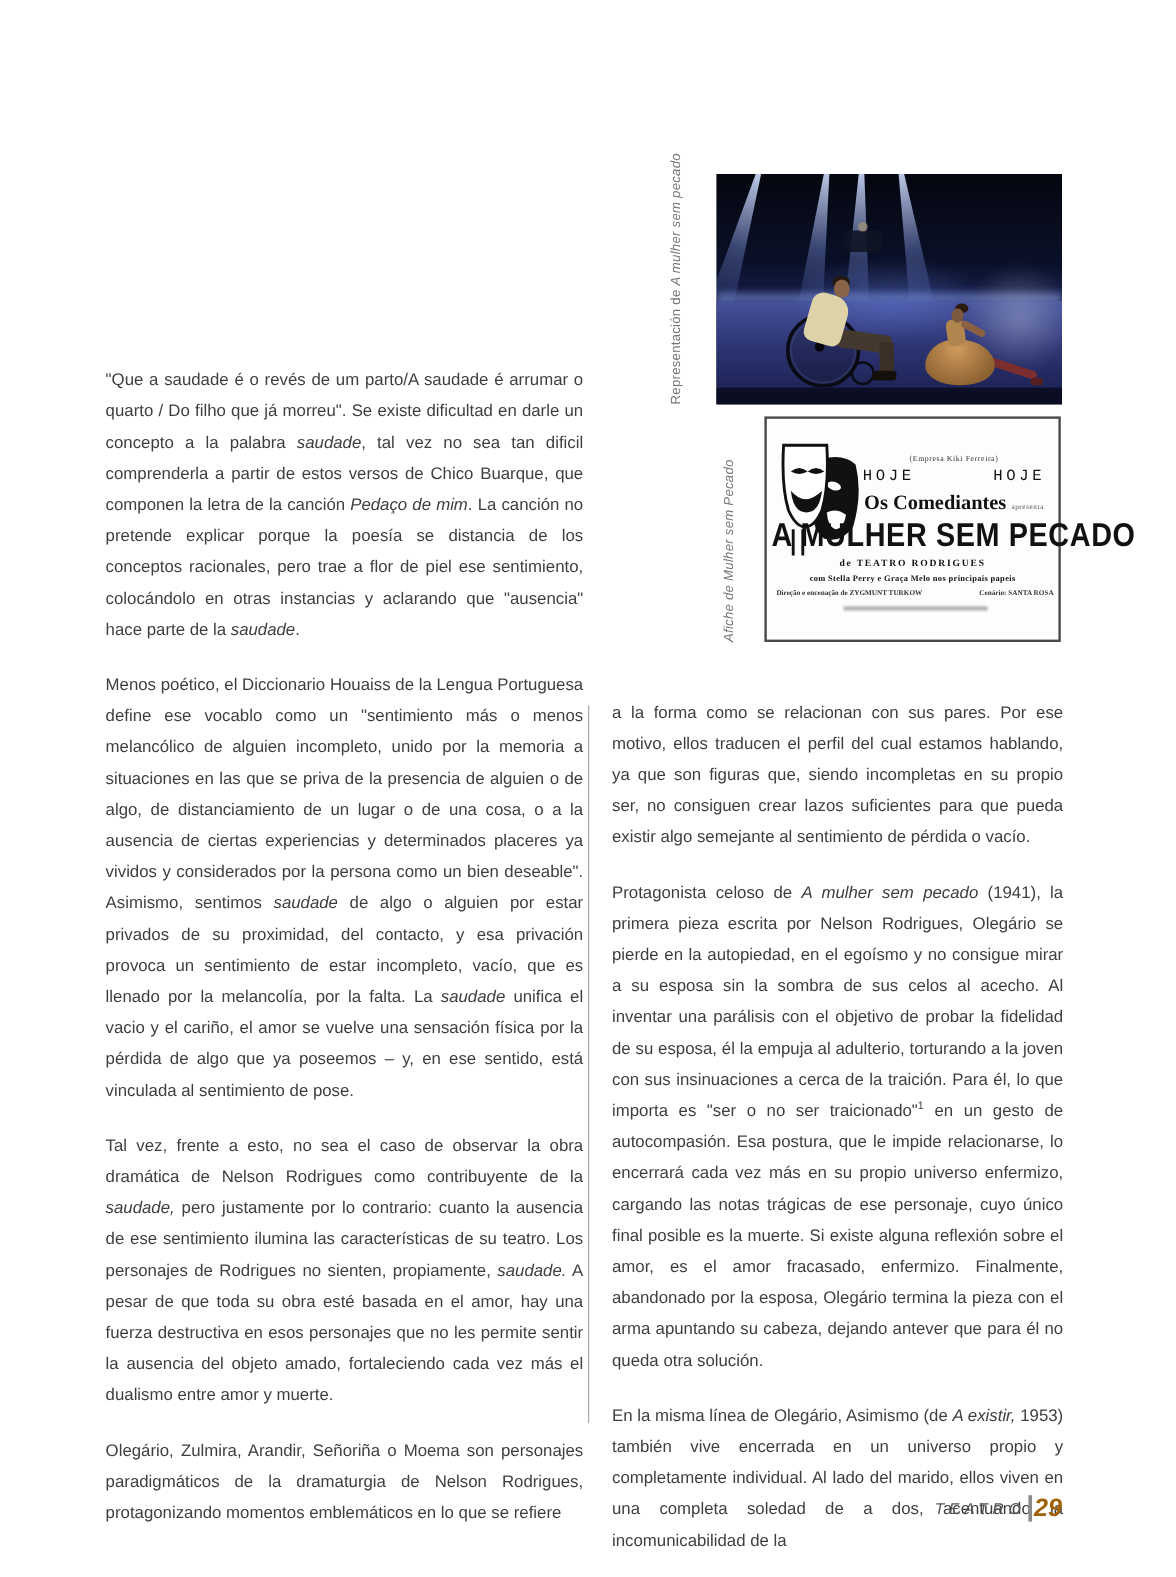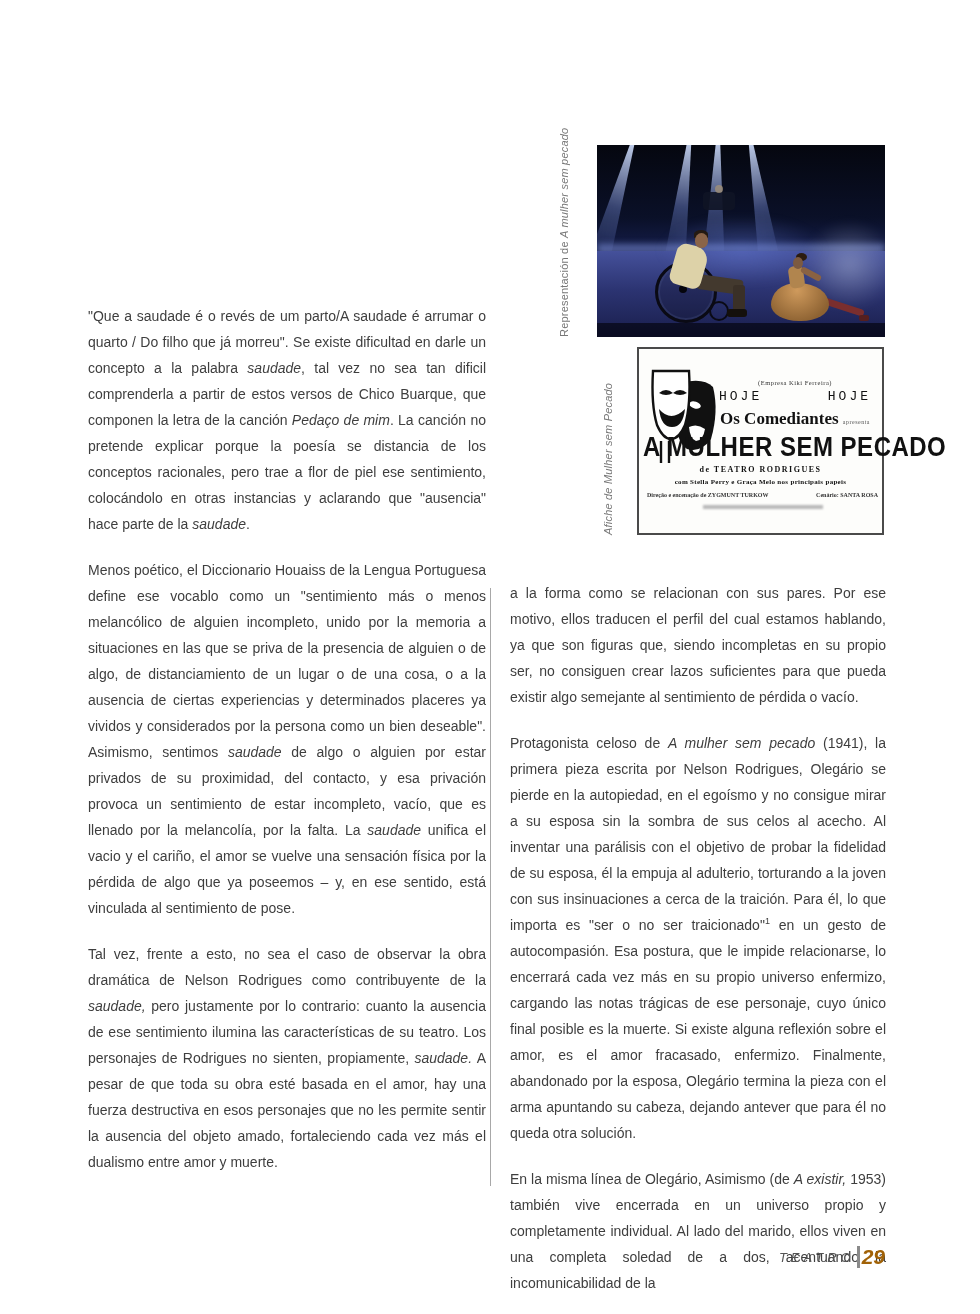"Olegário, Zulmira, Arandir, Señoriña o" p { html: none -> <p><span>Olegário, Zulmira, Arandir, Señoriña o Moema son personajes paradigmáticos de la dramaturgia de Nelson Rodrigues, protagonizando momentos emblemáticos en lo que se refiere</span></p> }
